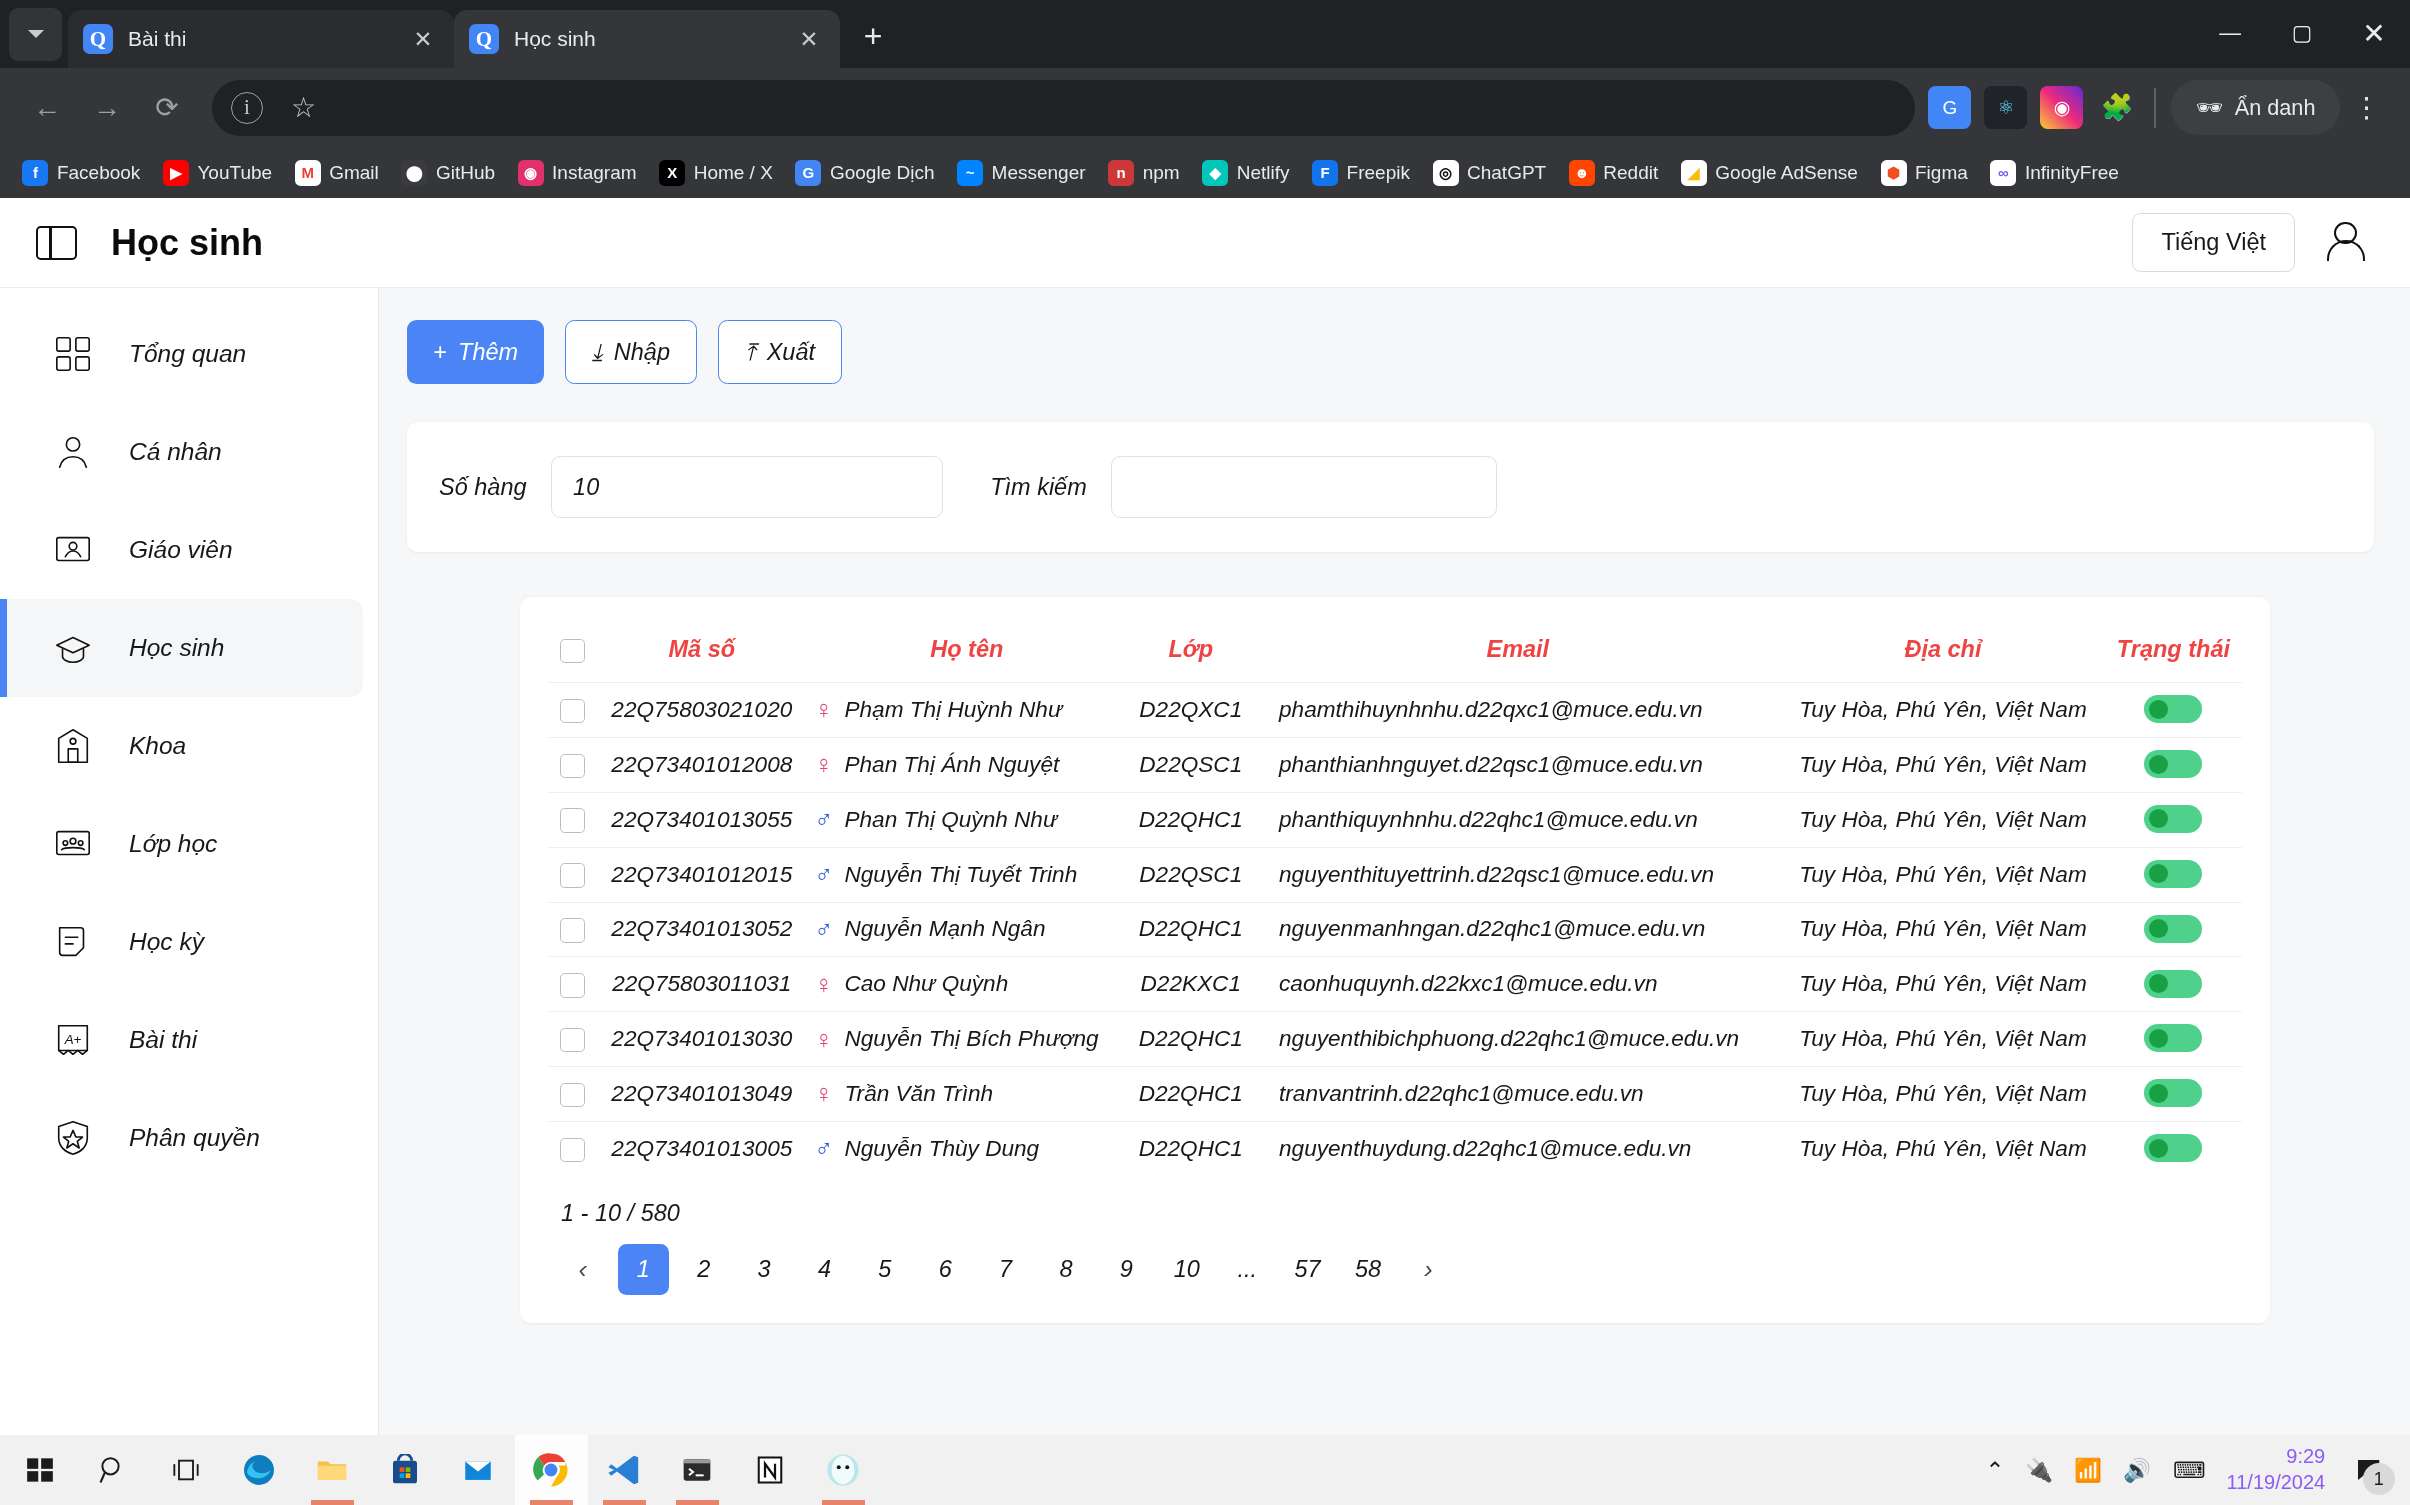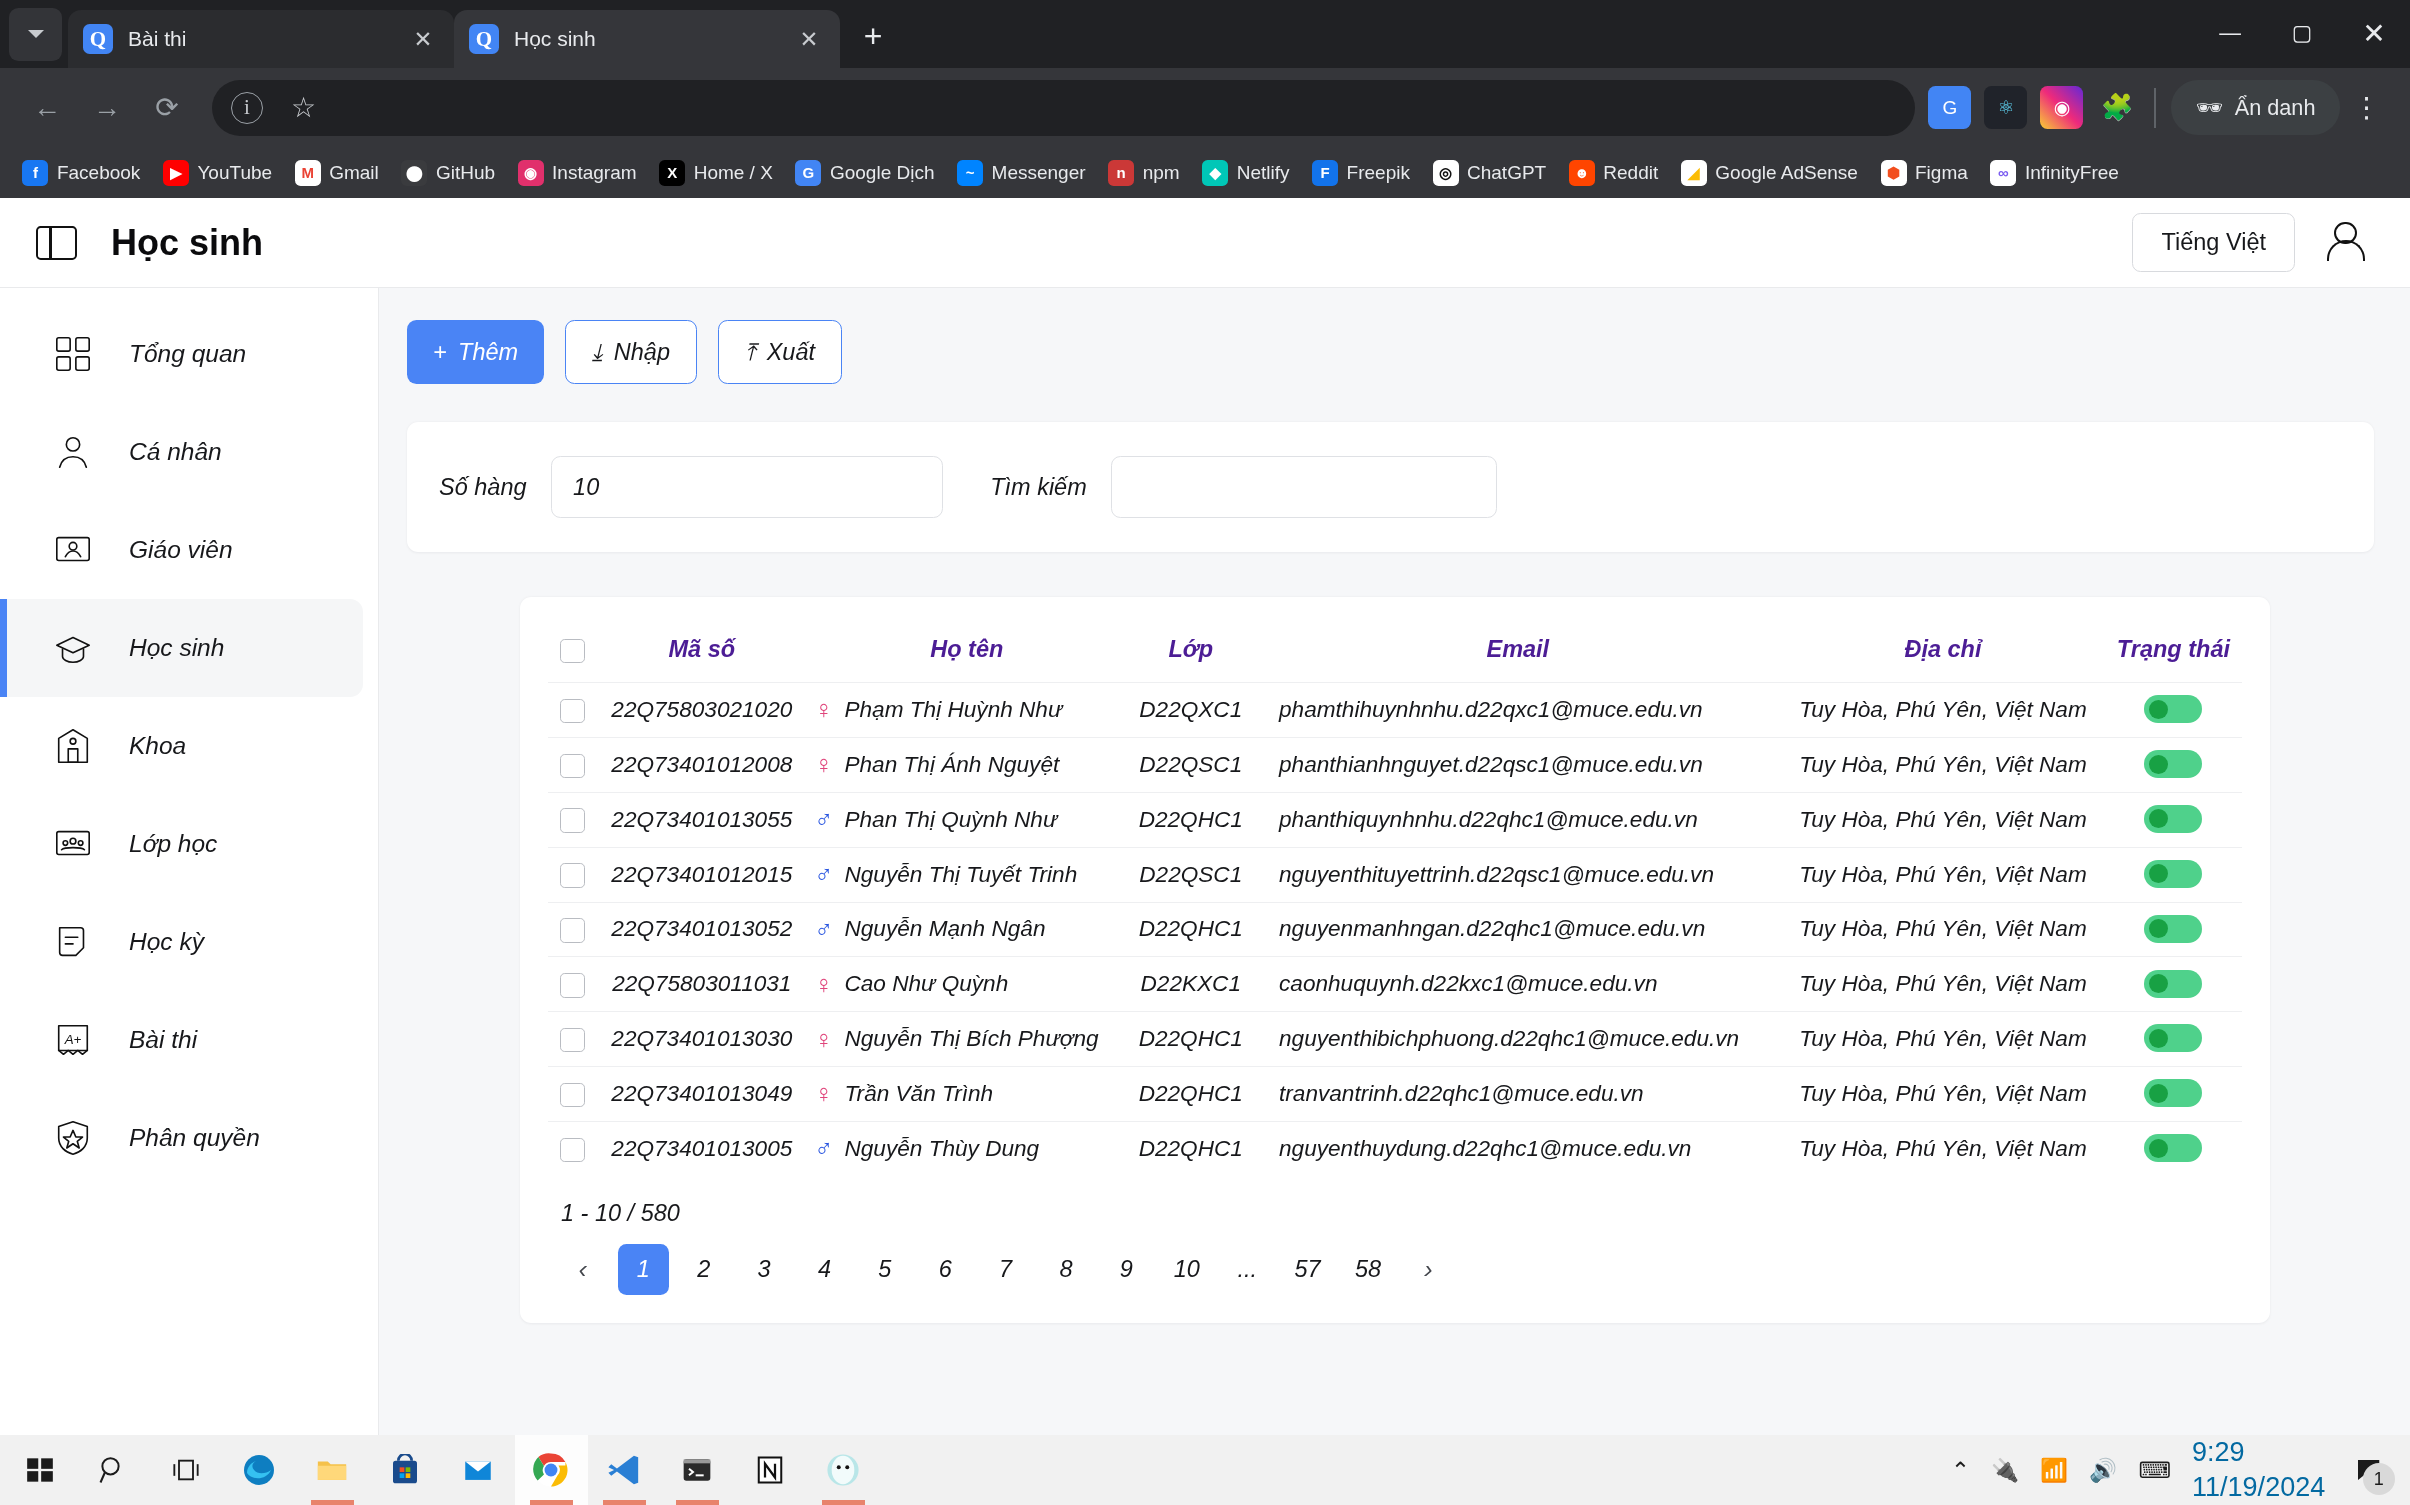"Mã số" th { color: #4c1d95 -> #ef4444 }
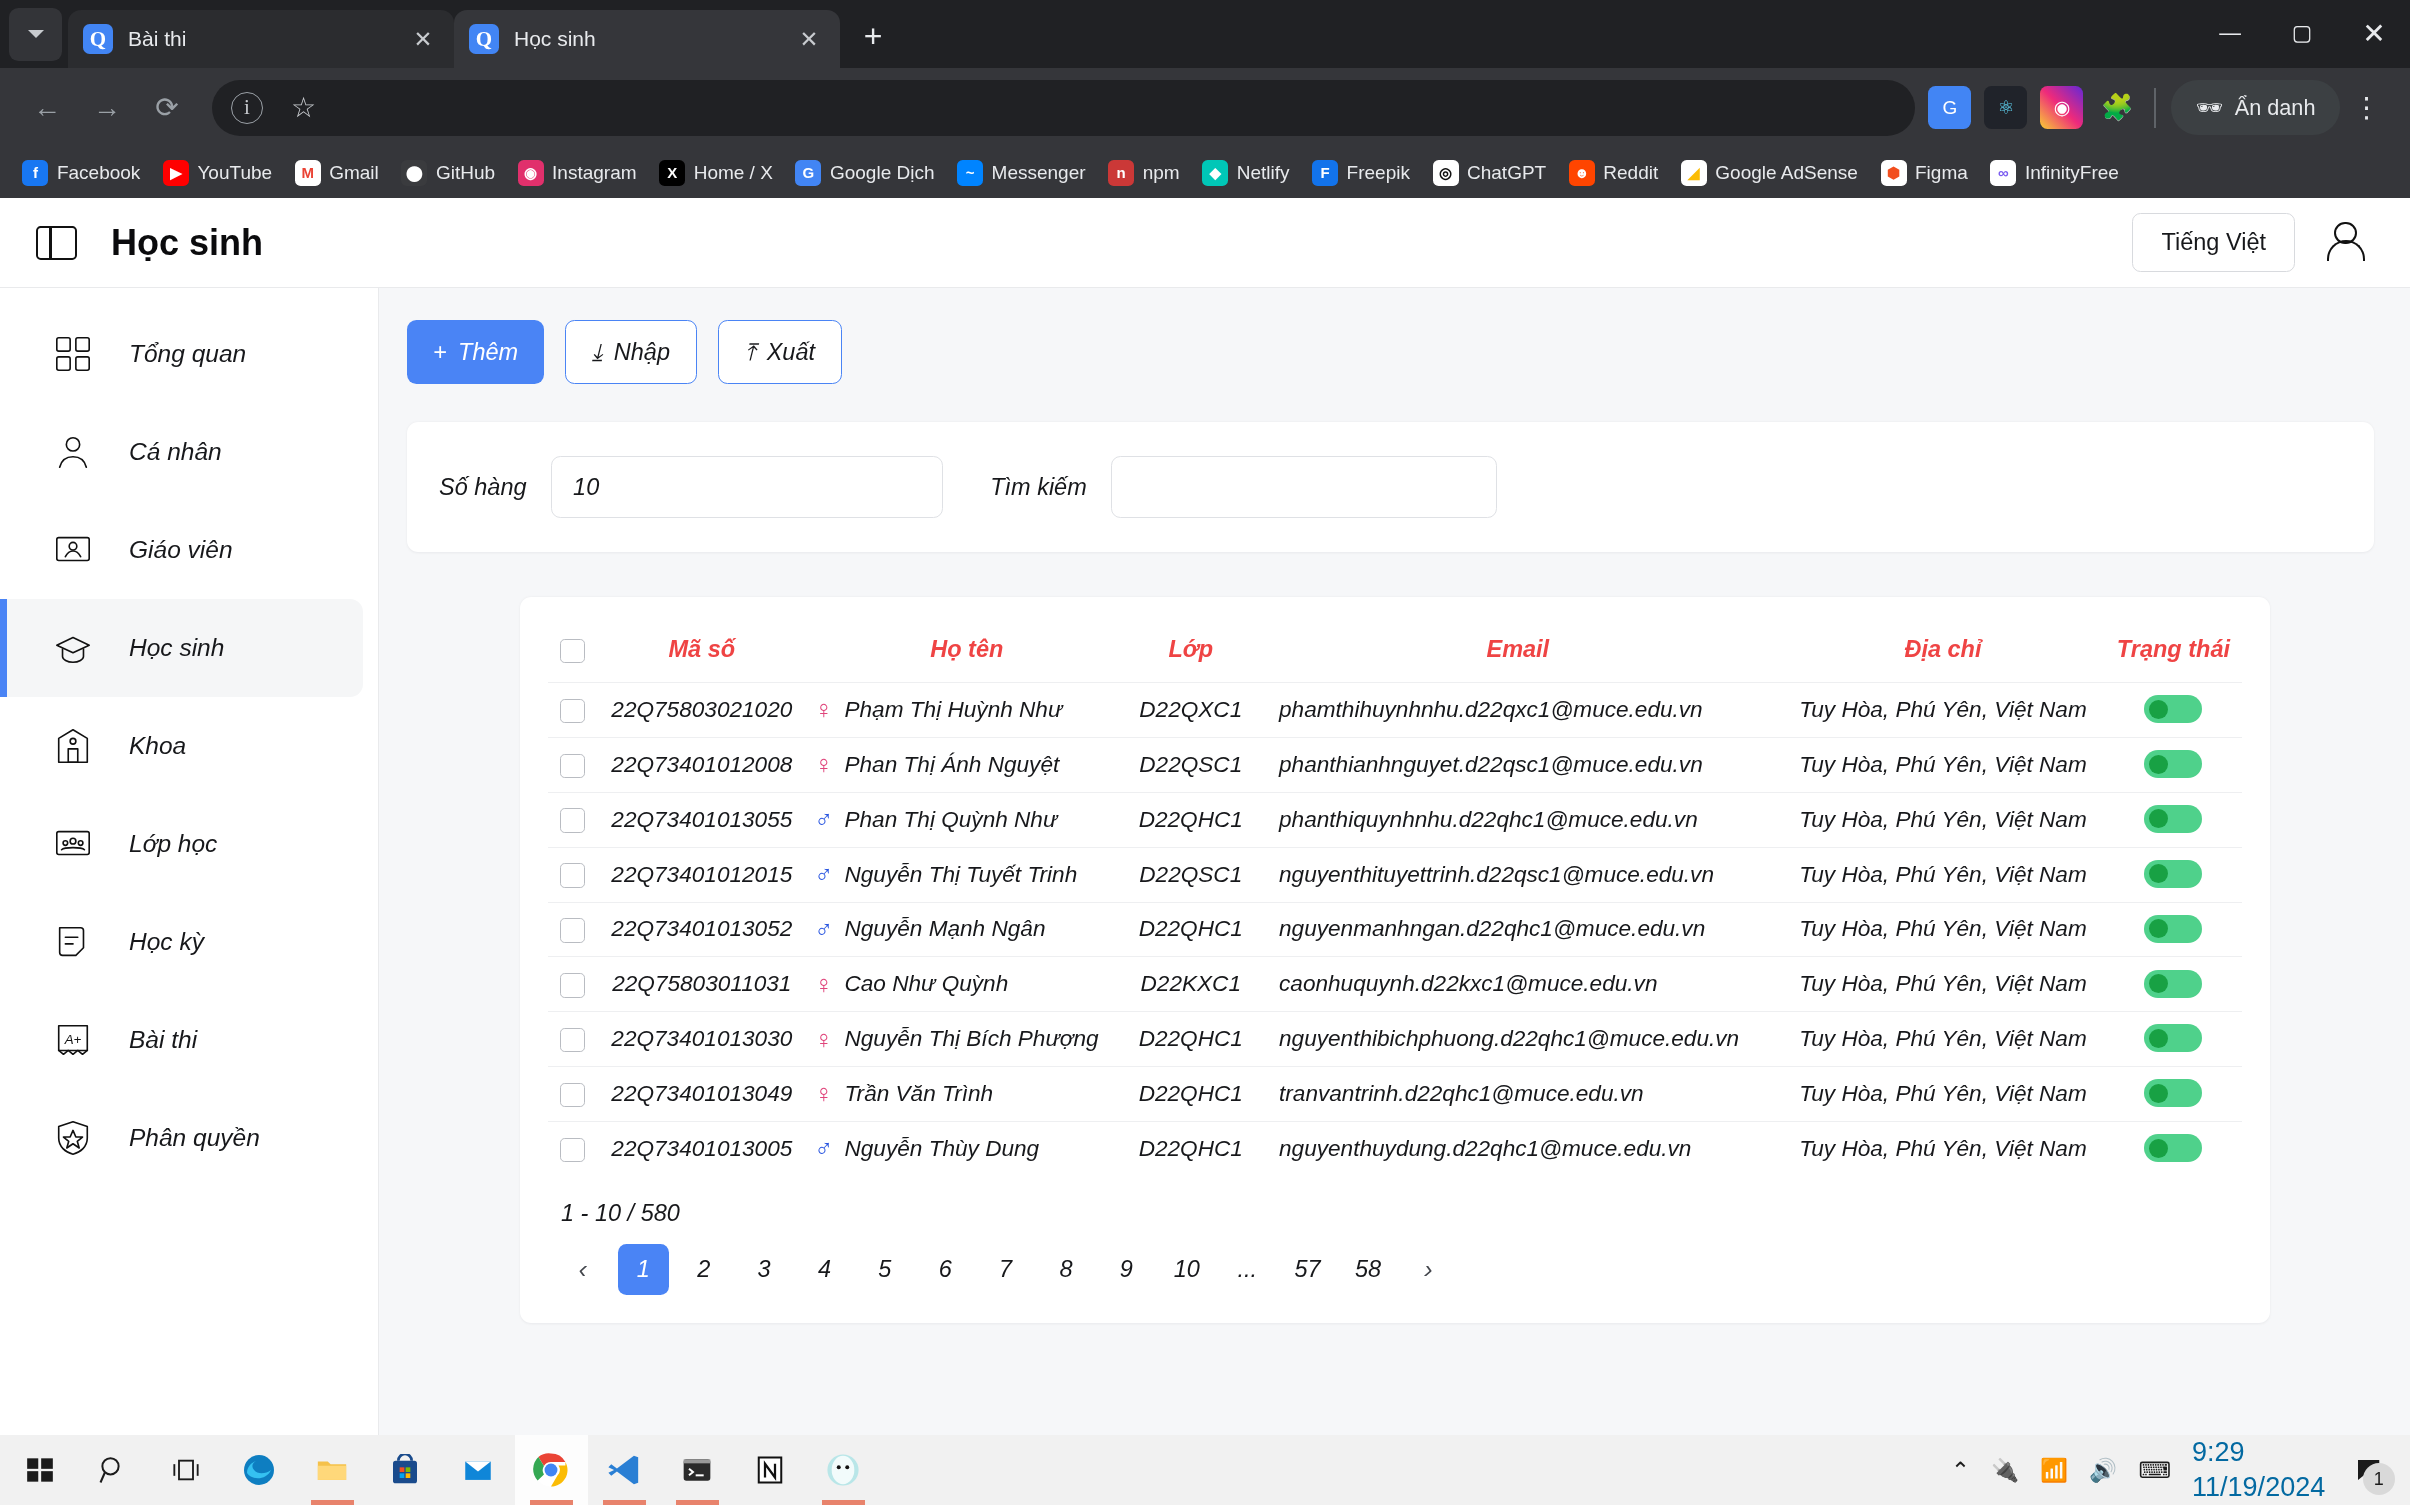"9:29" .clock { color: #0369a1 -> #8b5cf6; font-size: 27px -> 20px; text-align: left -> right }
